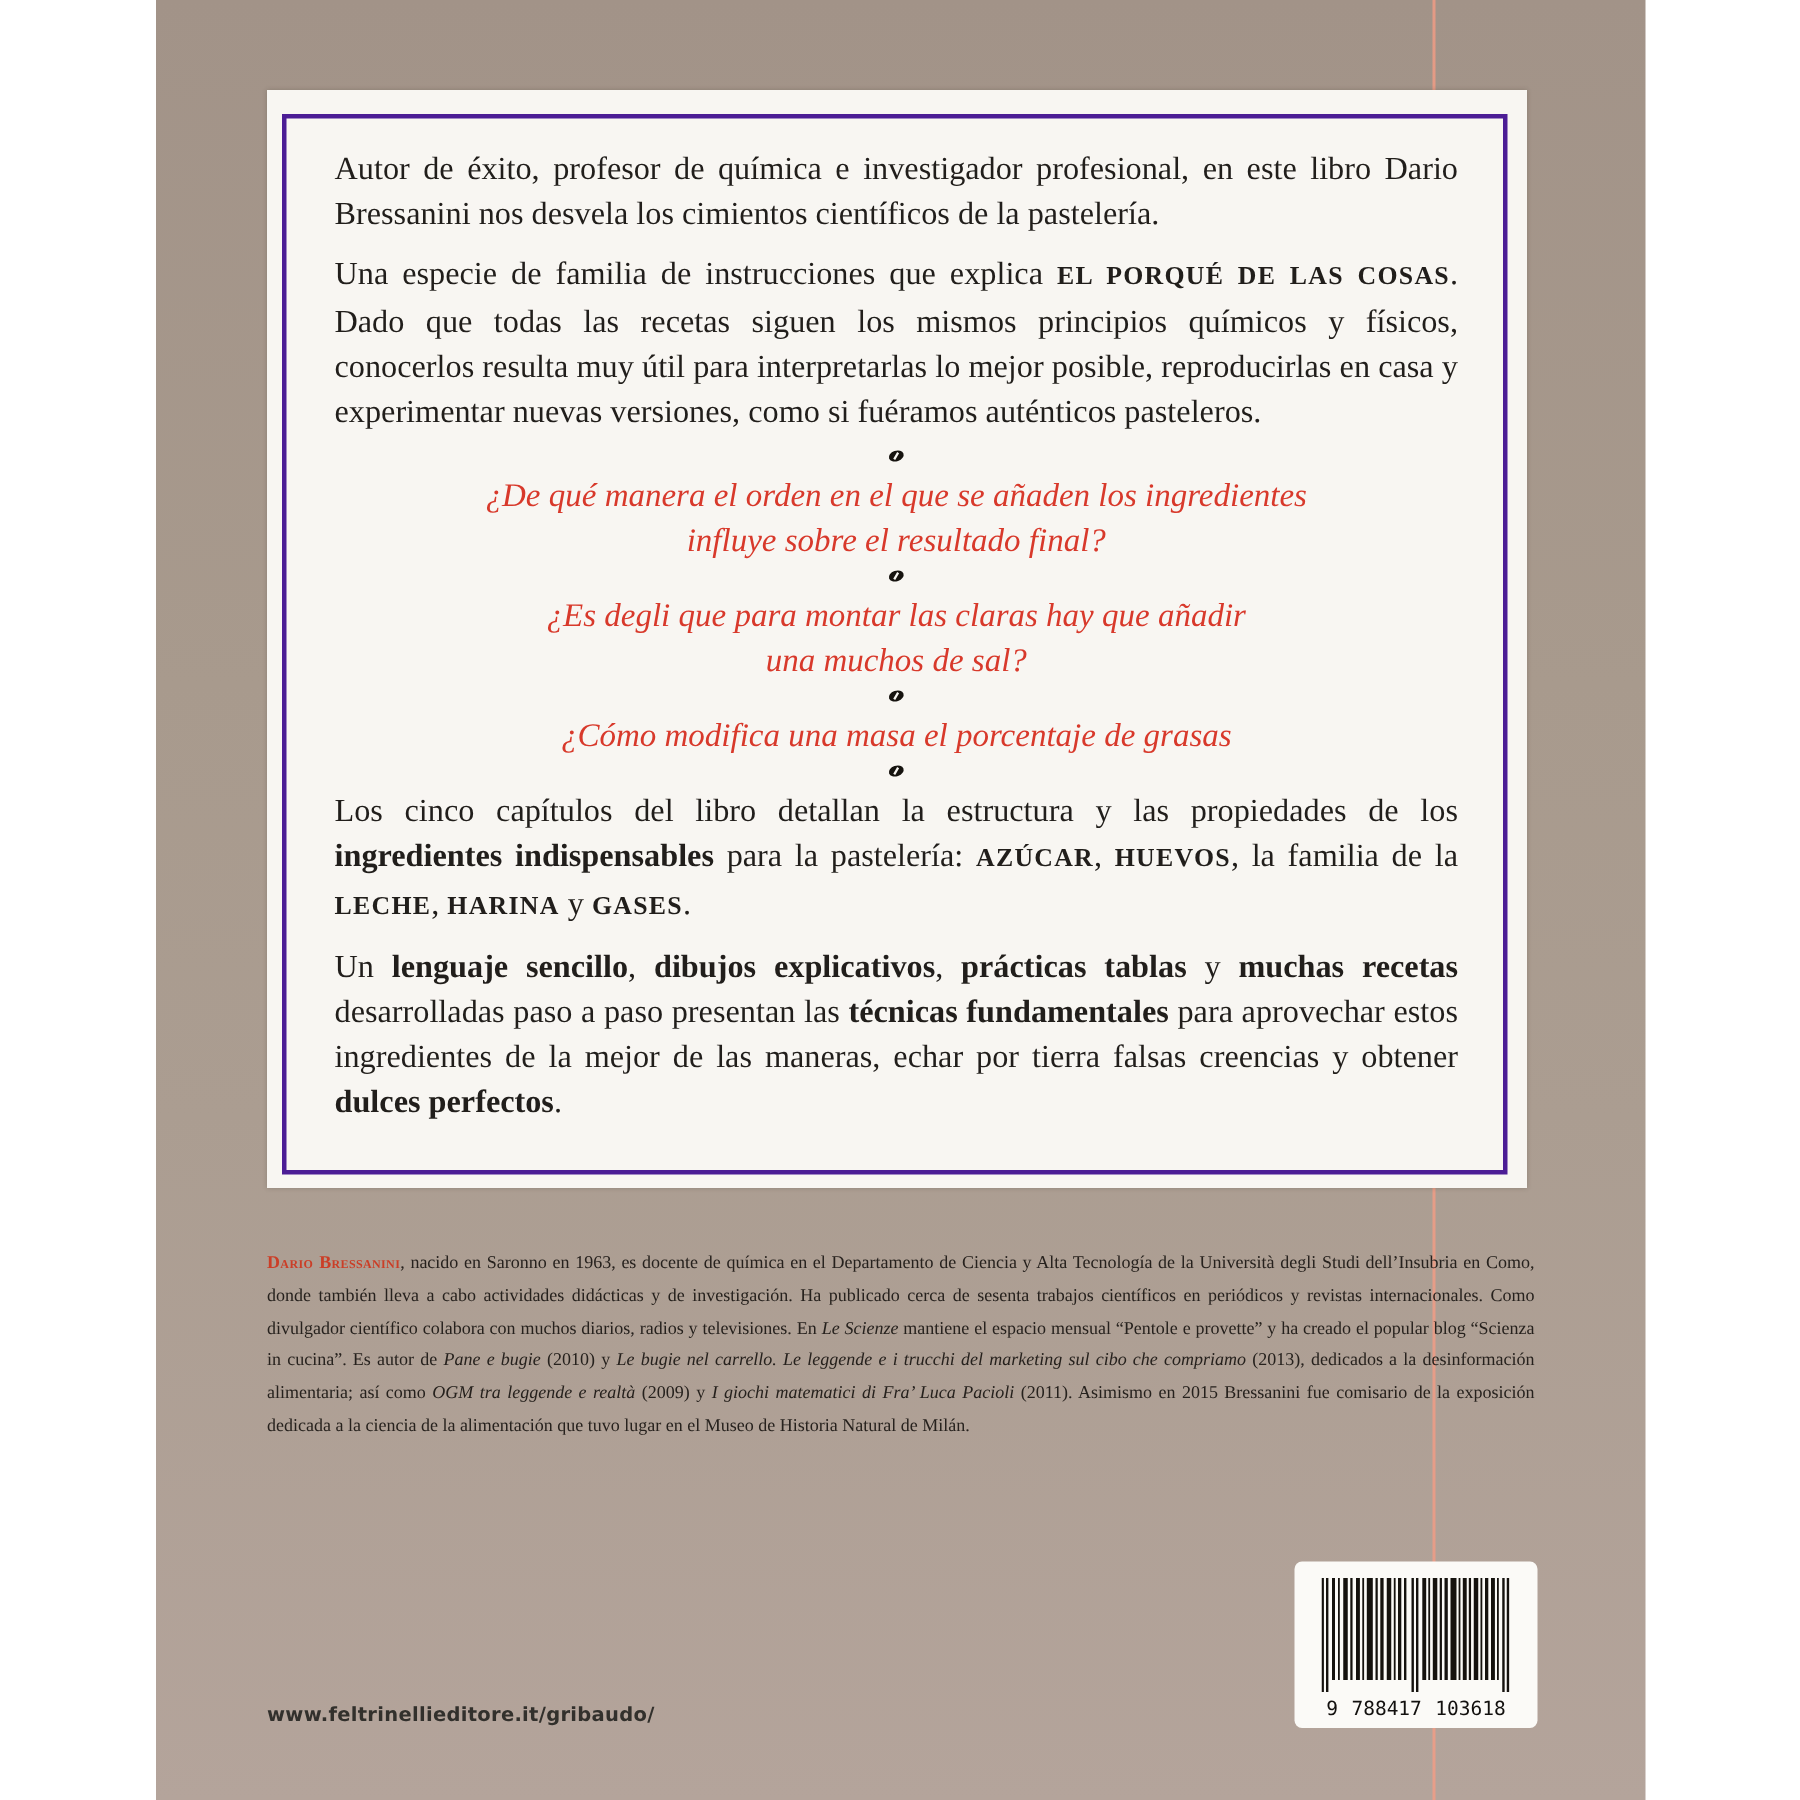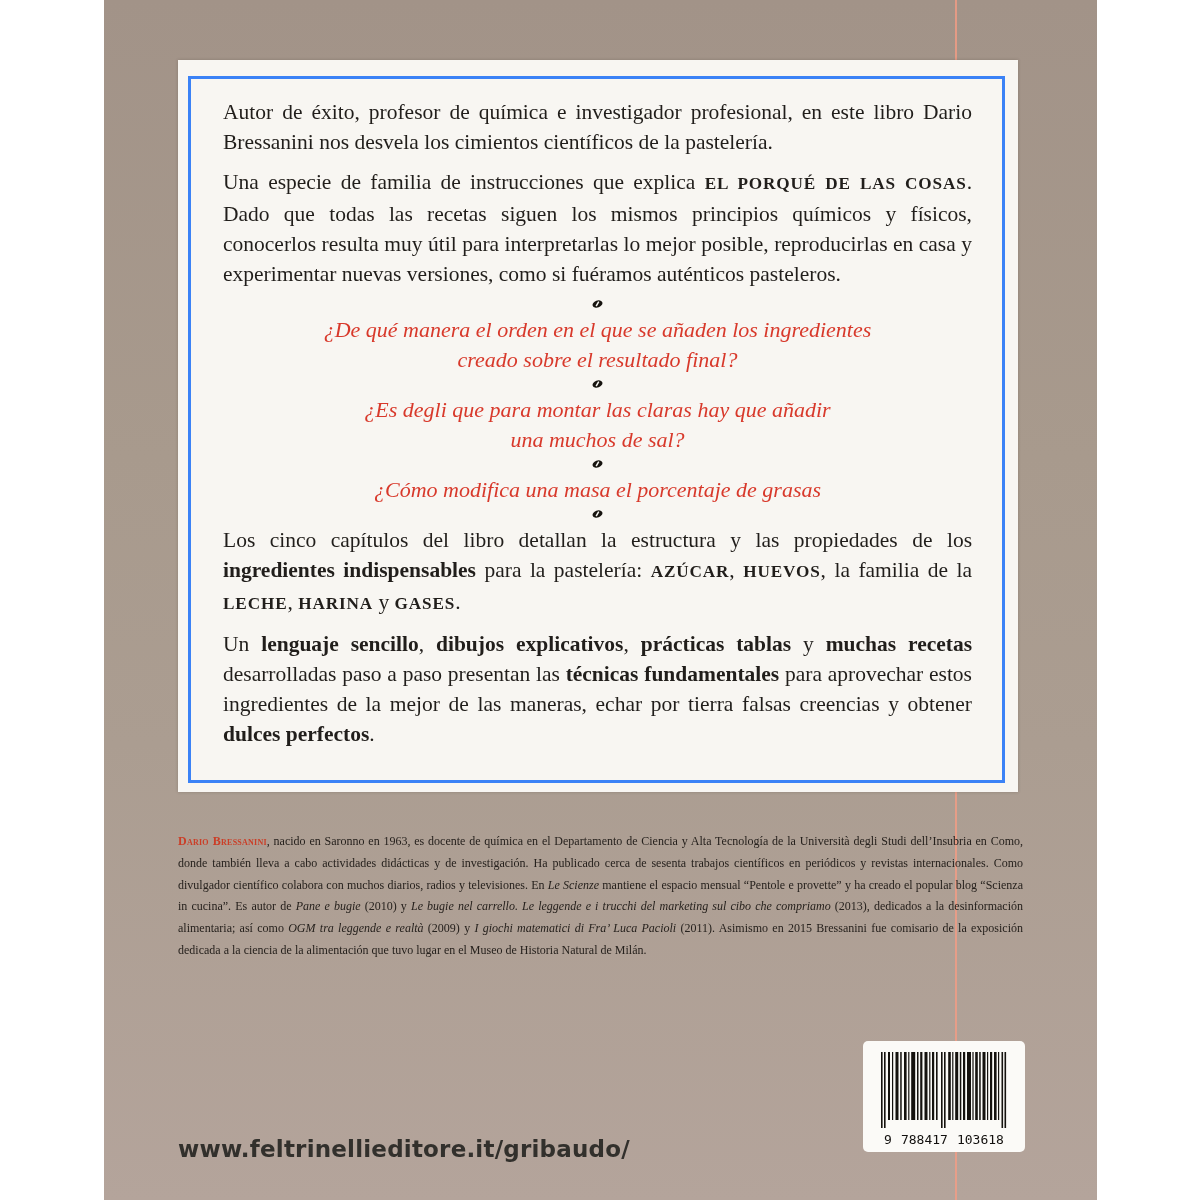"Autor de éxito, profesor de" .frame { border: 3px solid #3b82f6 -> 3px solid #4c1d95 }
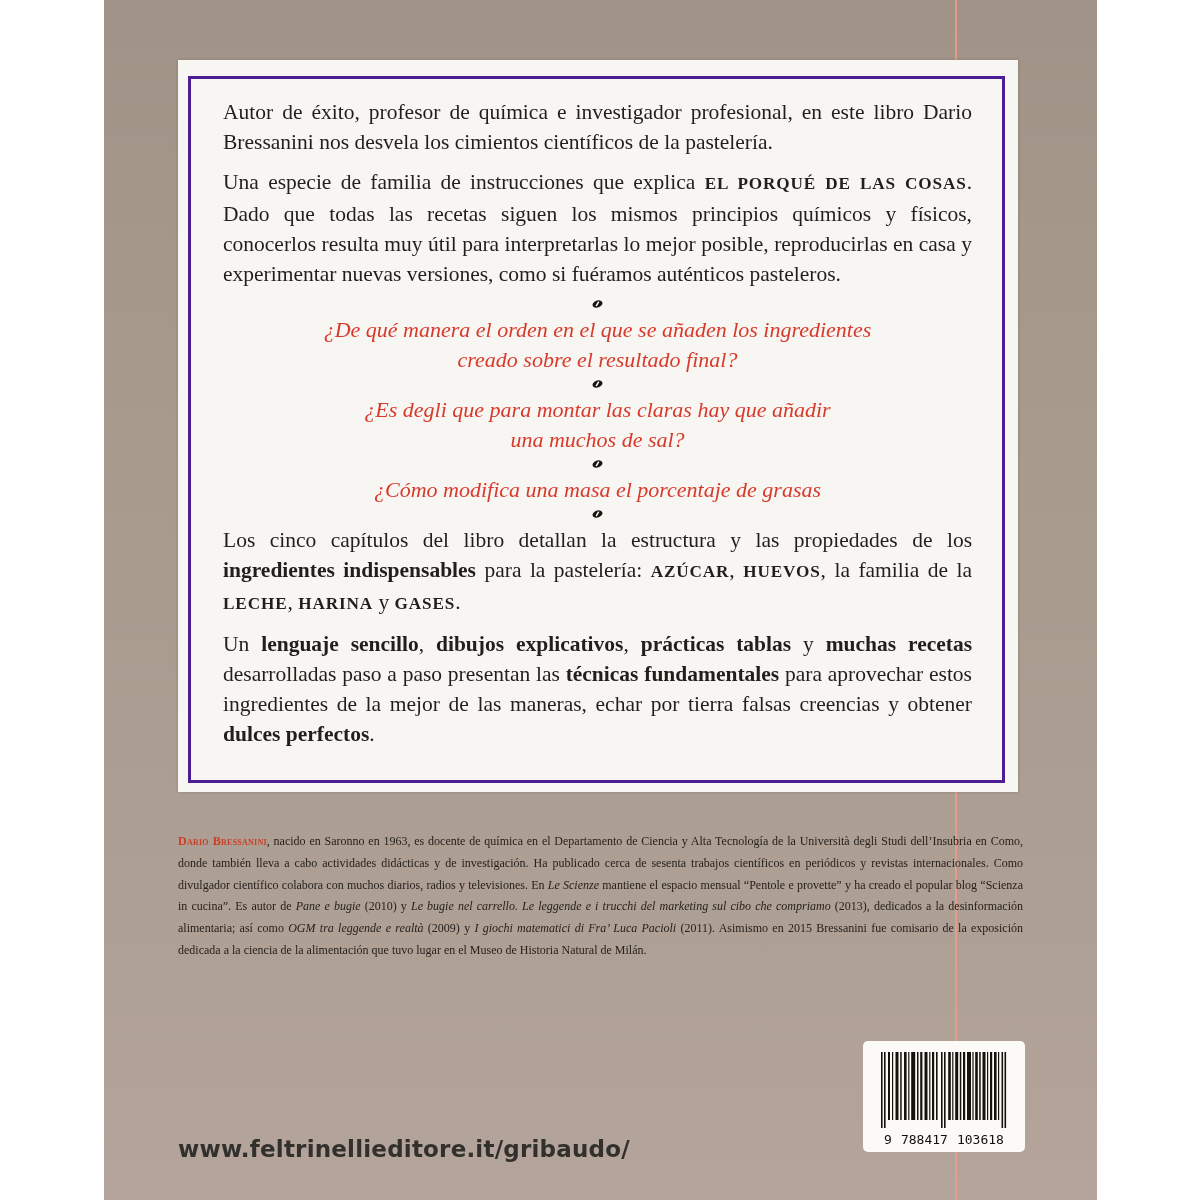"creado sobre el resultado final?" div { text: creado -> influye }
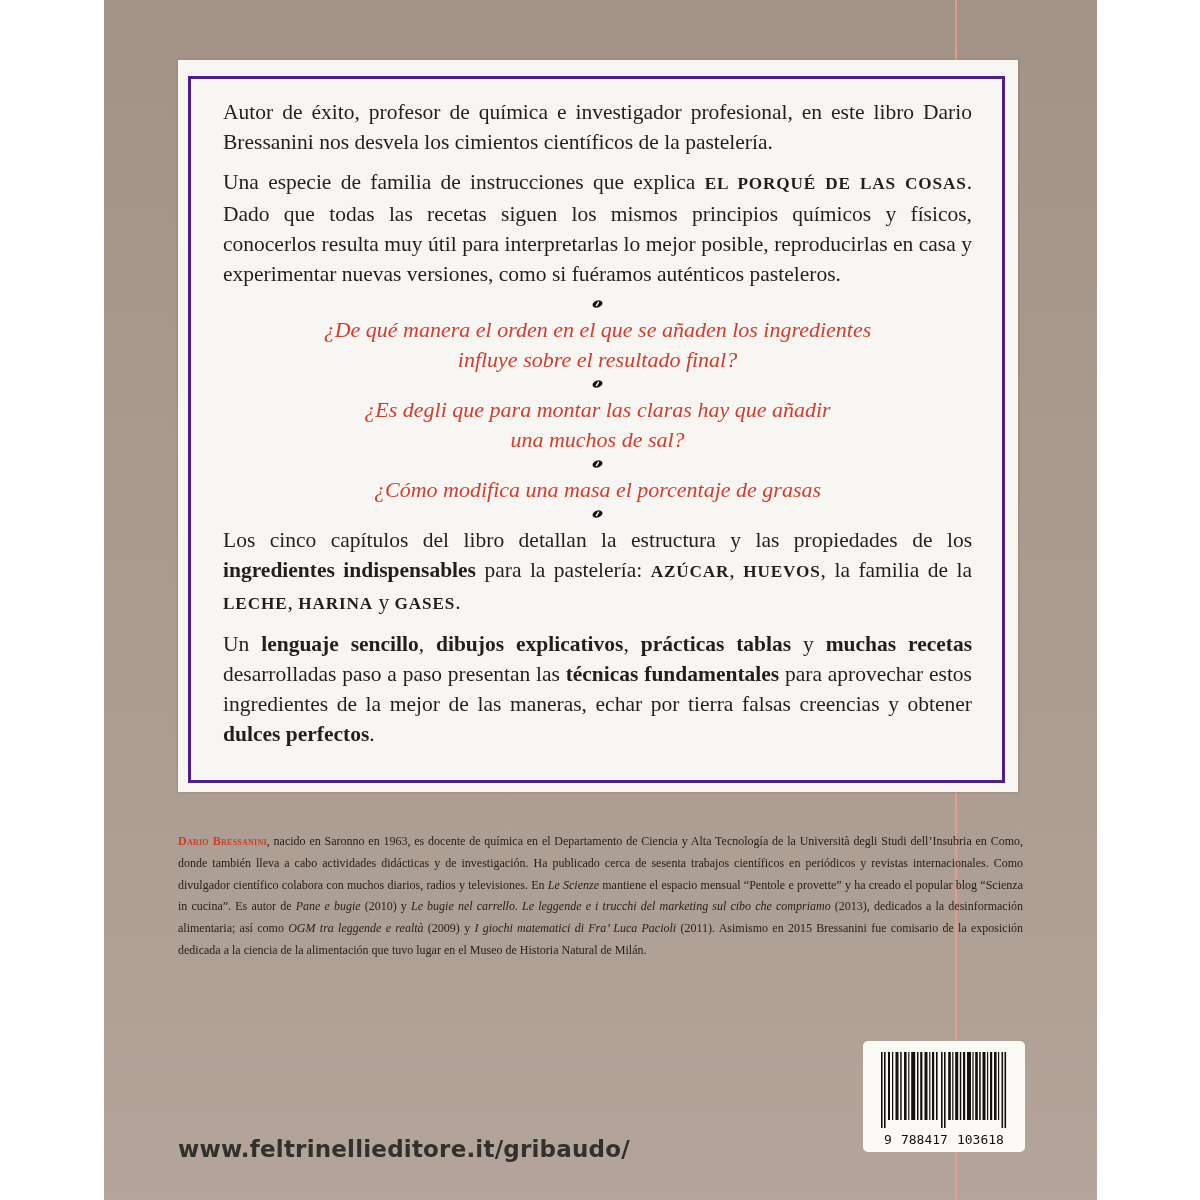"www.feltrinellieditore.it/gribaudo/" .url { font-size: 23px -> 13px }
